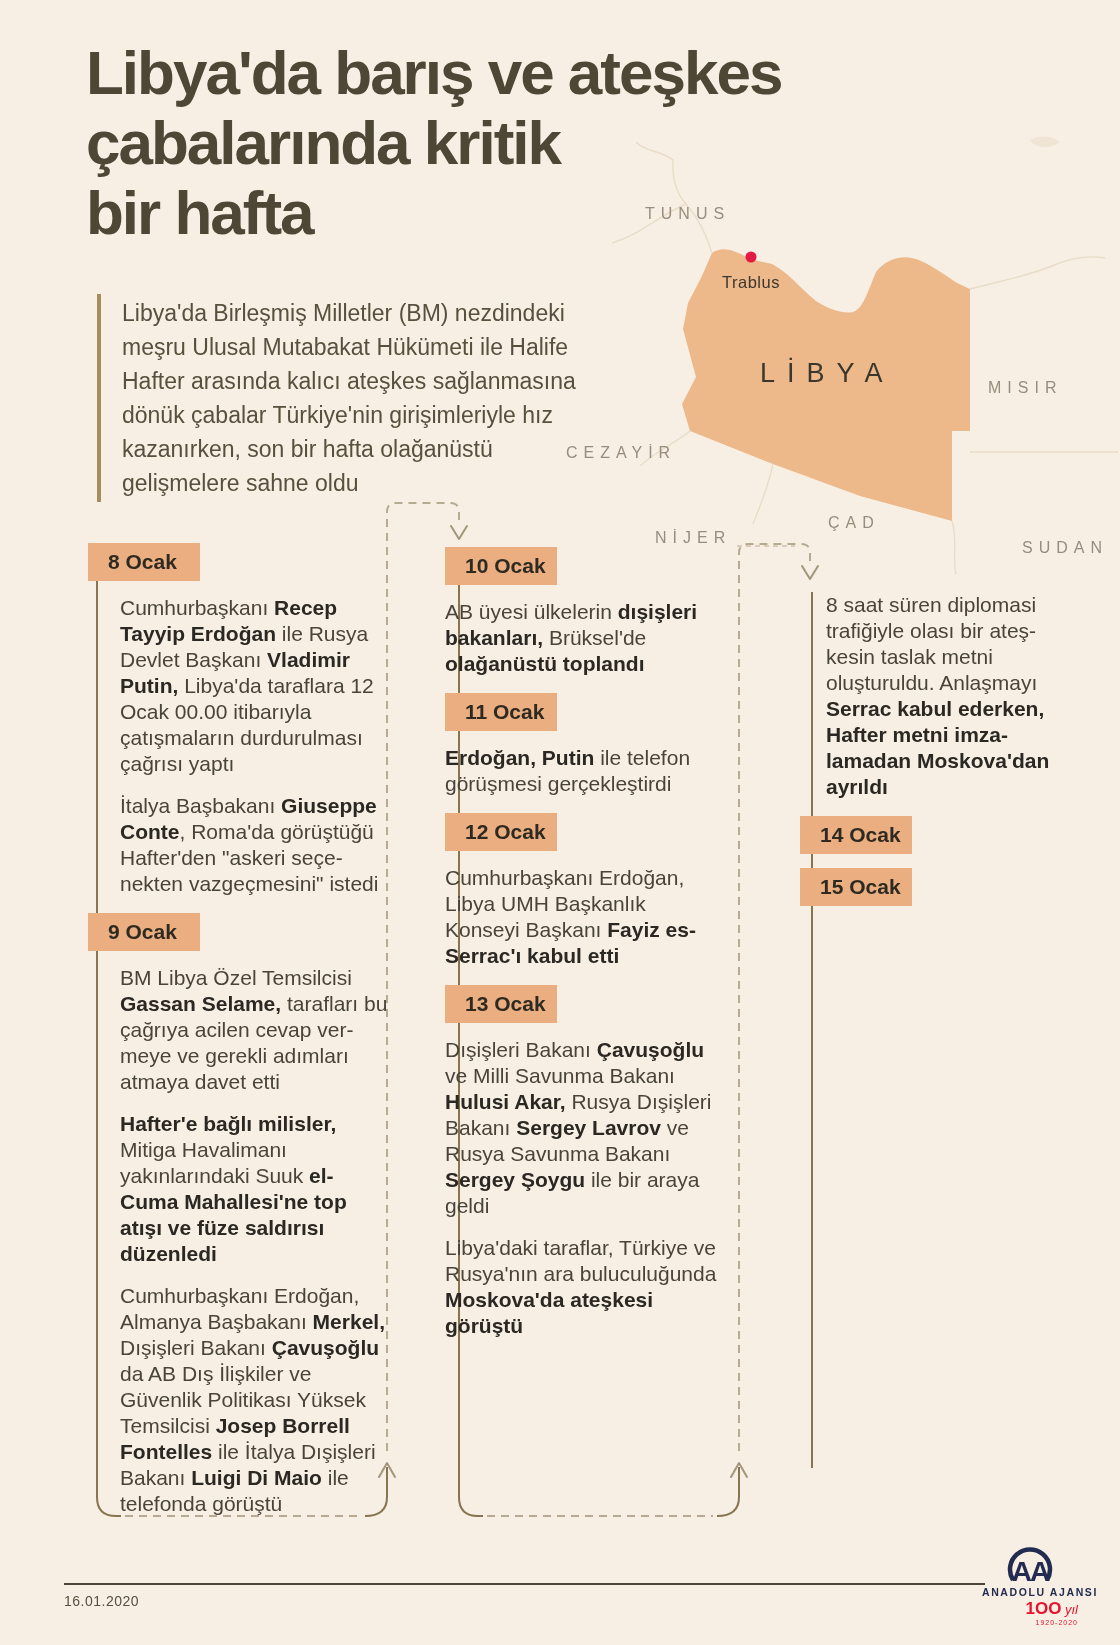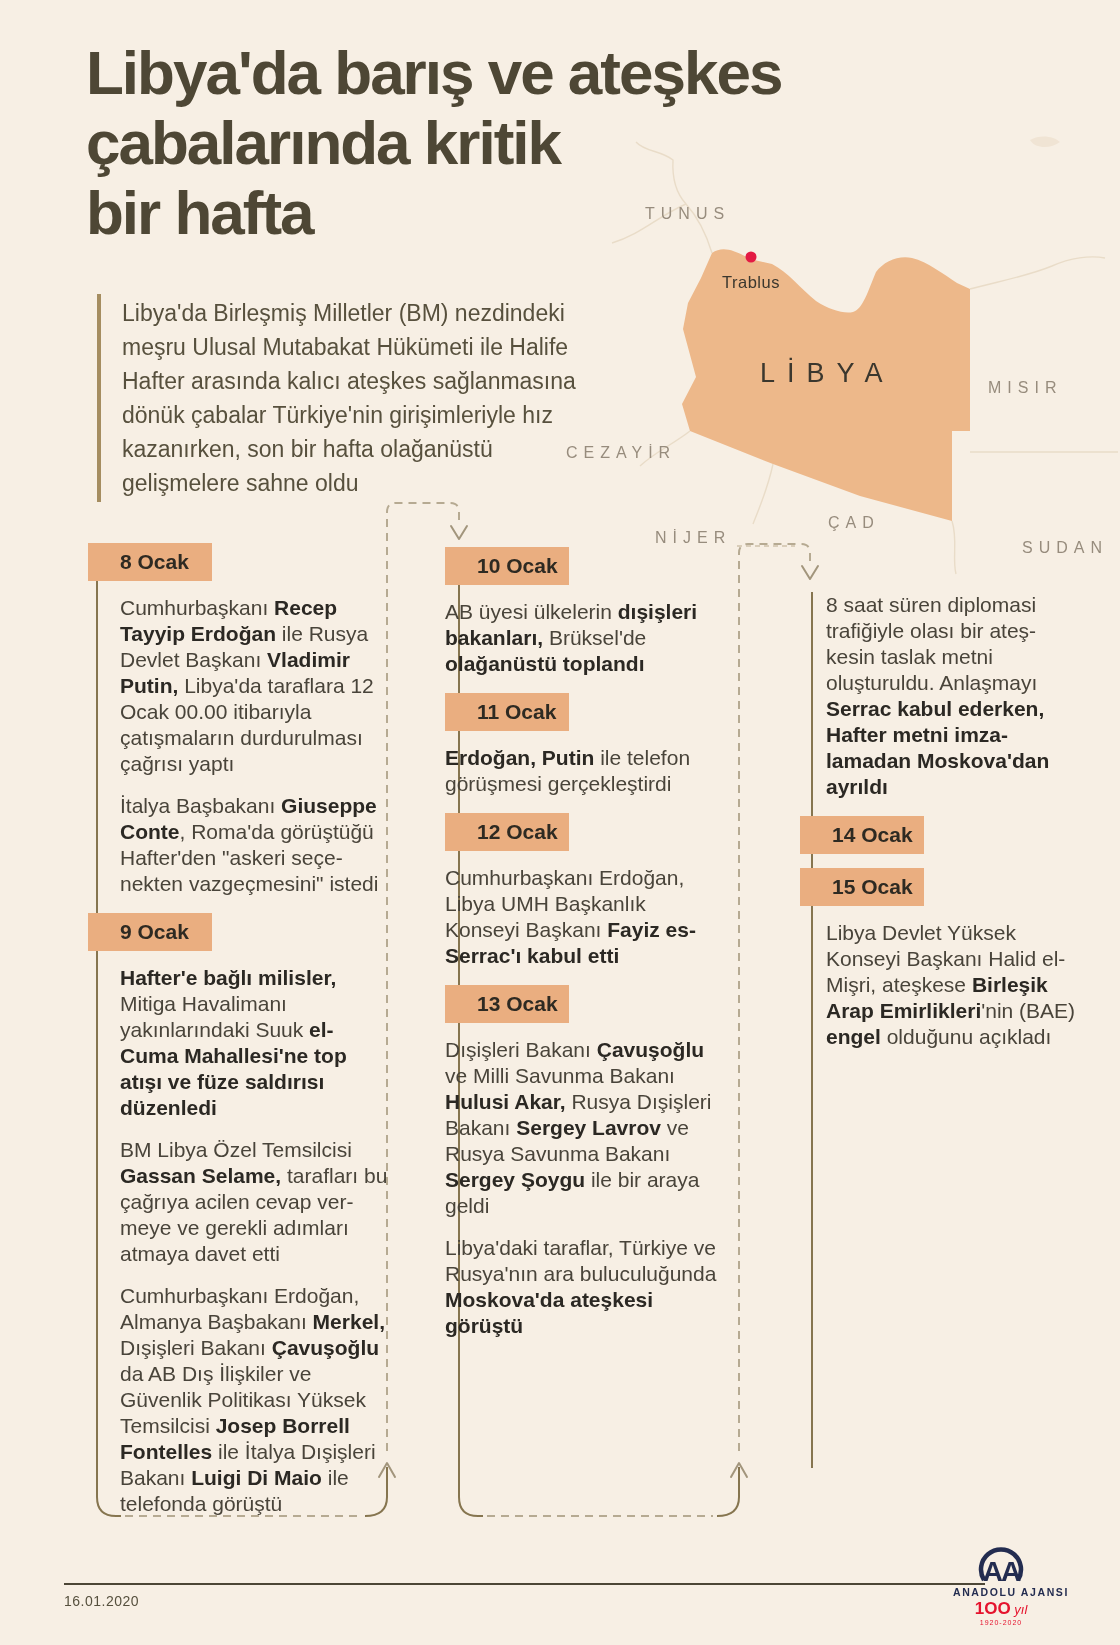"8 Ocak" .datebox { padding: 7px 0 7px 32px -> 7px 0 7px 20px }
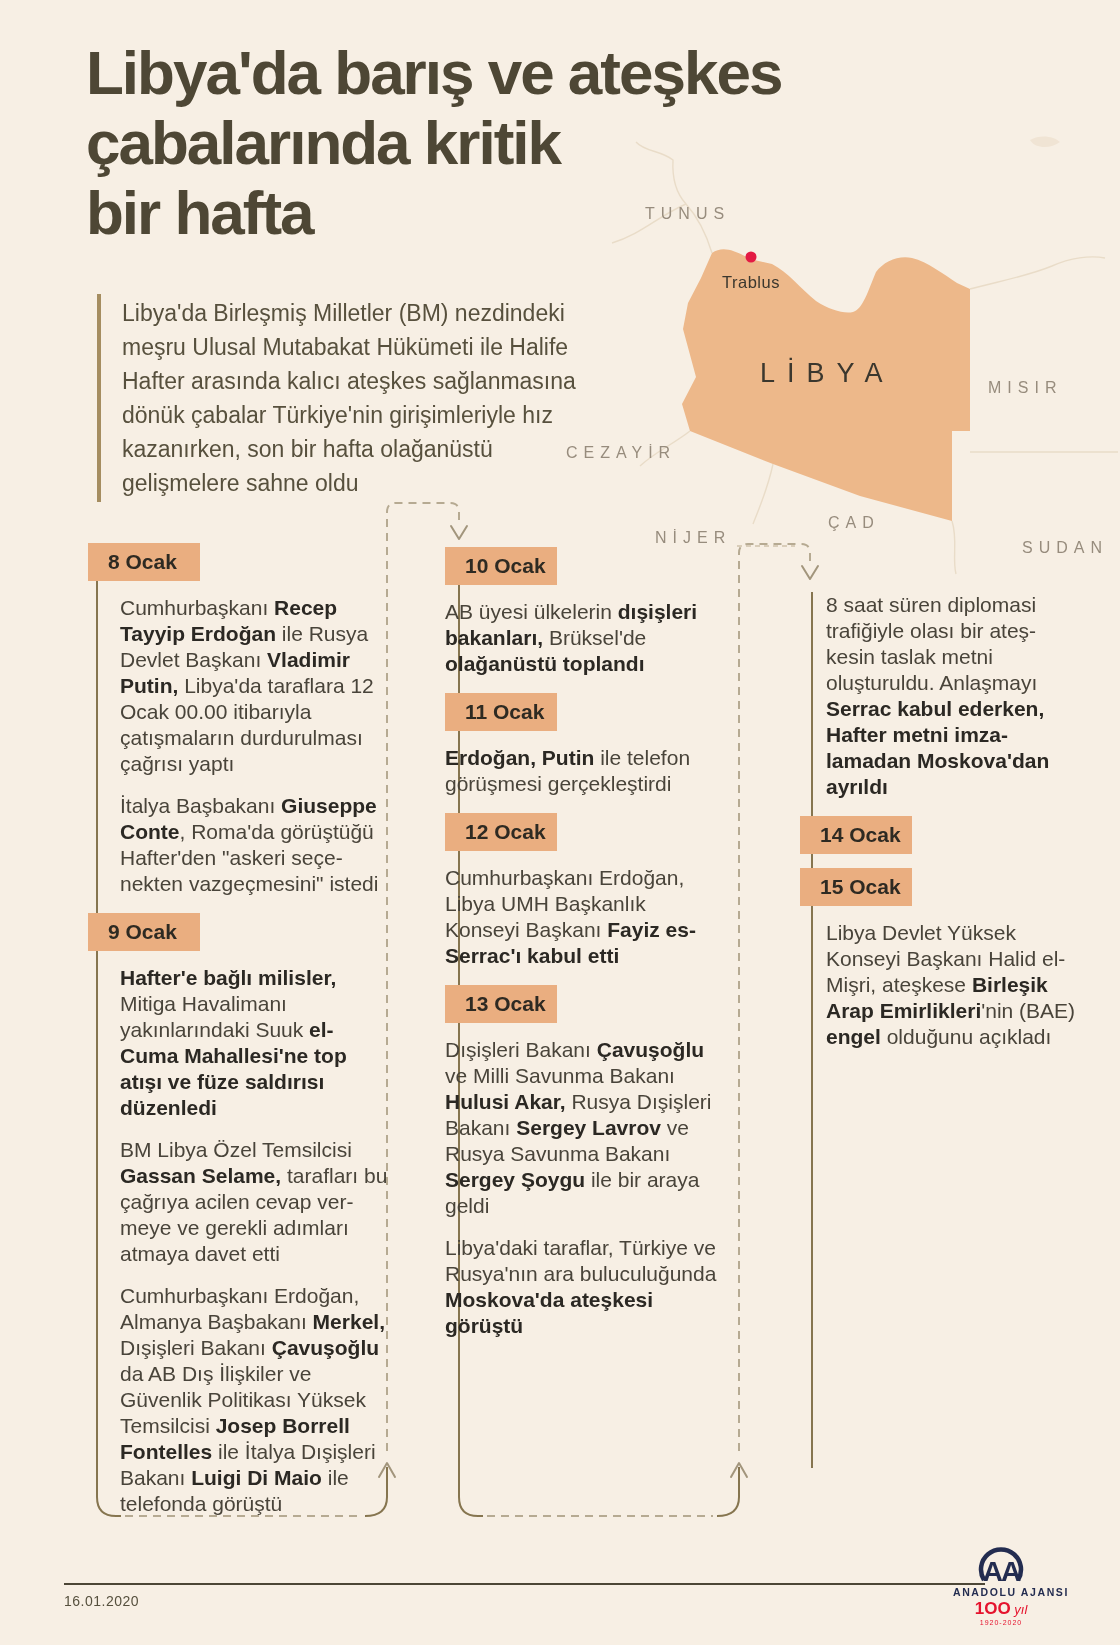"Libya Devlet Yüksek Konseyi Başkanı" p.body { html: <p><span>Libya Devlet Yüksek Konseyi Başkanı Halid el-Mişri, ateşkese </span><span>Birleşik Arap Emirlikleri</span><span>'nin (BAE) </span><span>engel</span><span> olduğunu açıkladı</span></p> -> none }
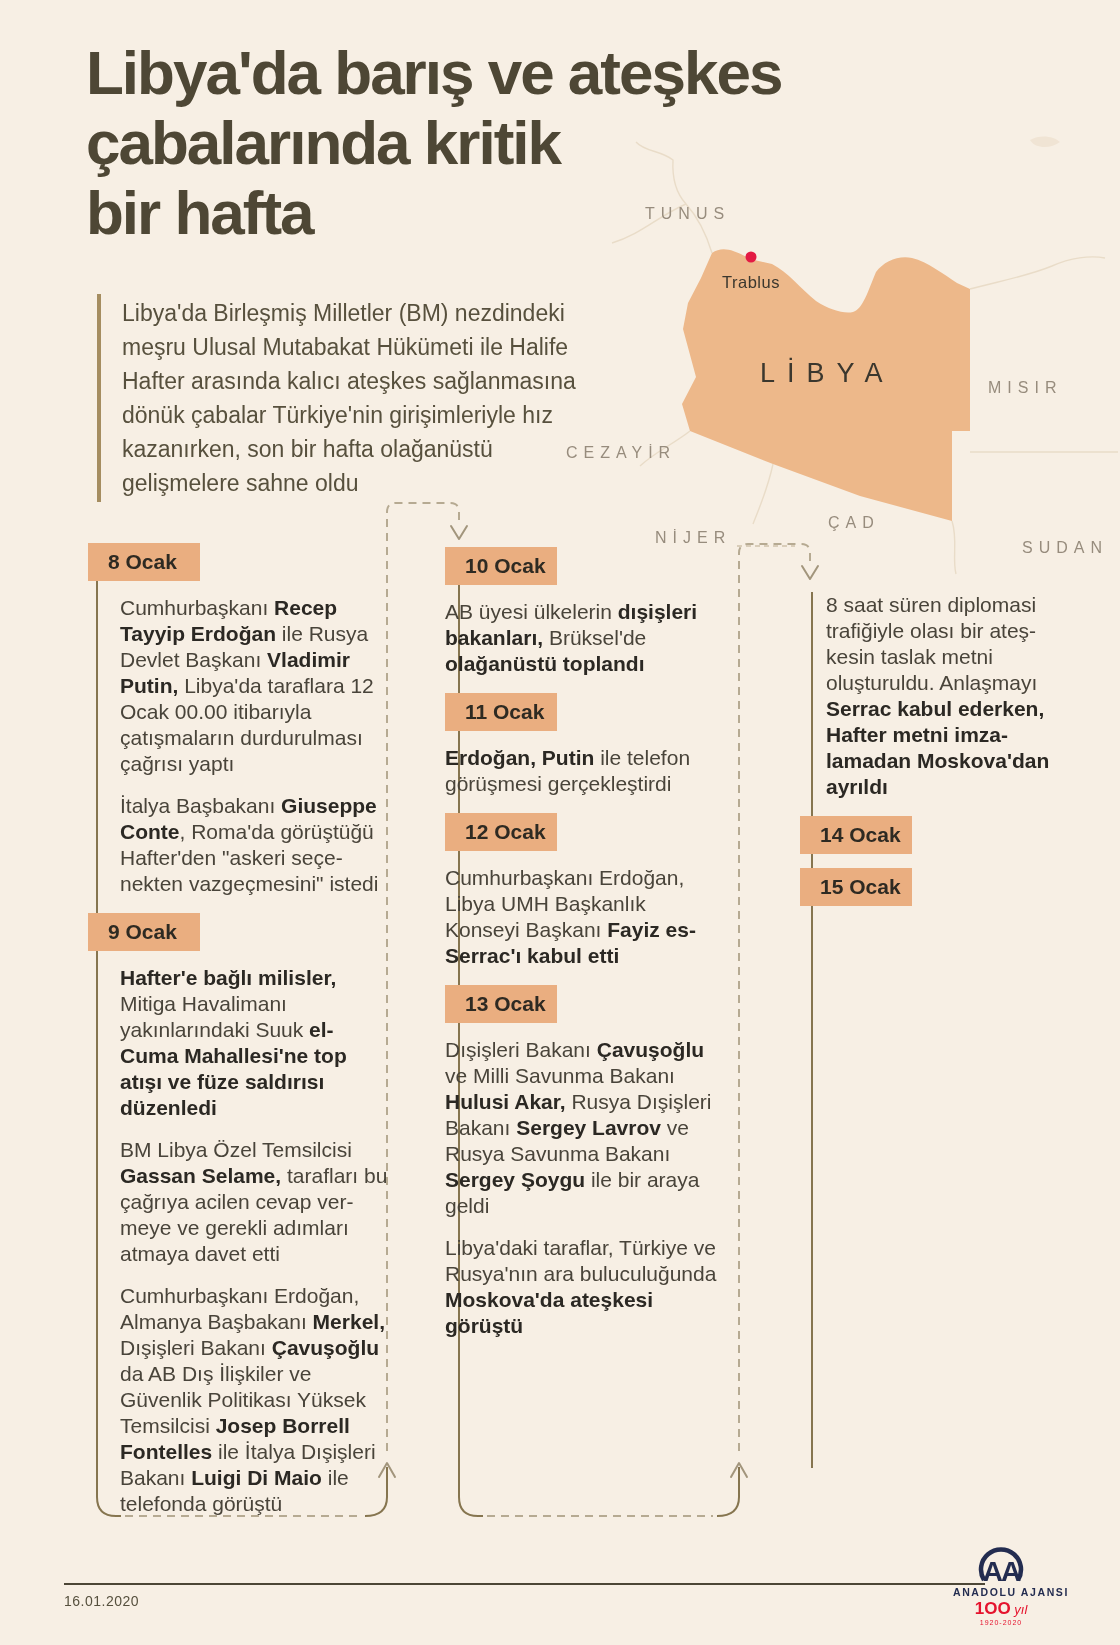"Hafter'e bağlı milisler, Mitiga" p.body { order: before "BM Libya Özel Temsilcisi Gassan" -> after "BM Libya Özel Temsilcisi Gassan" }
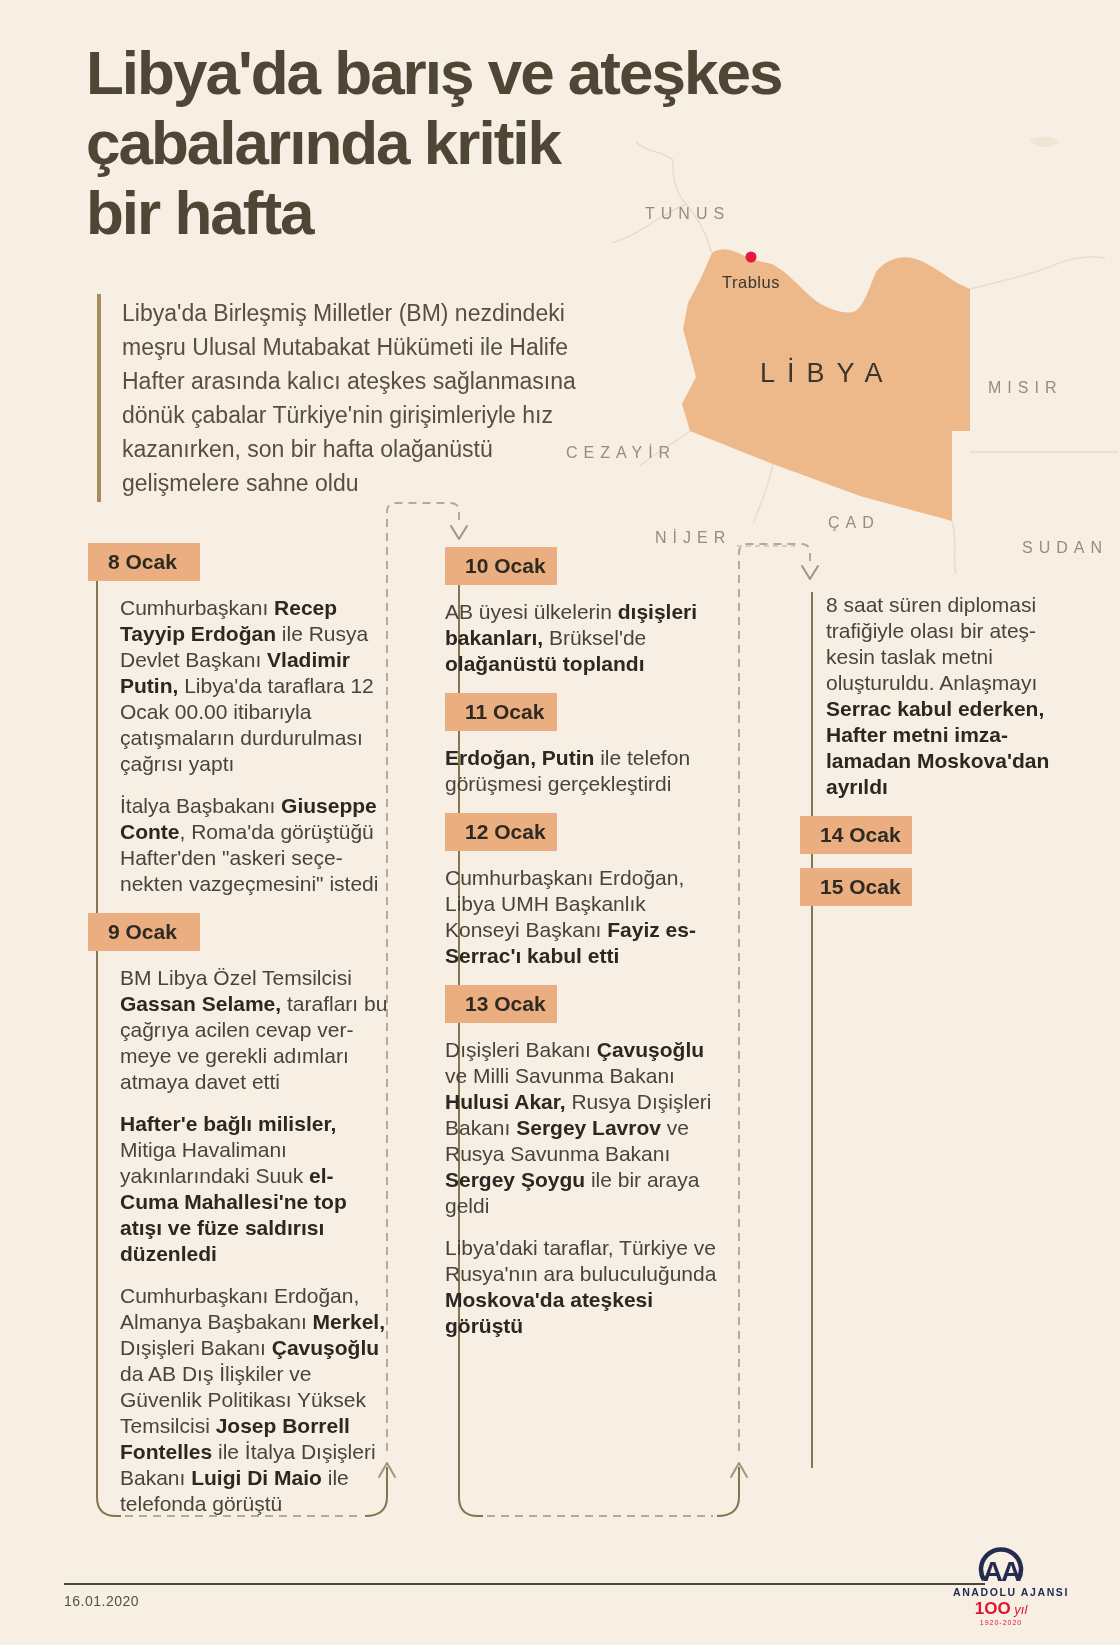"AA" .aa-logo { left: 953px -> 982px; text-align: center -> right }
